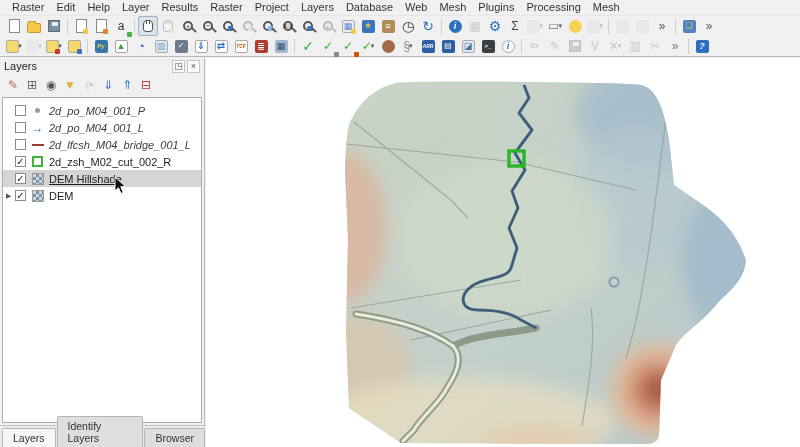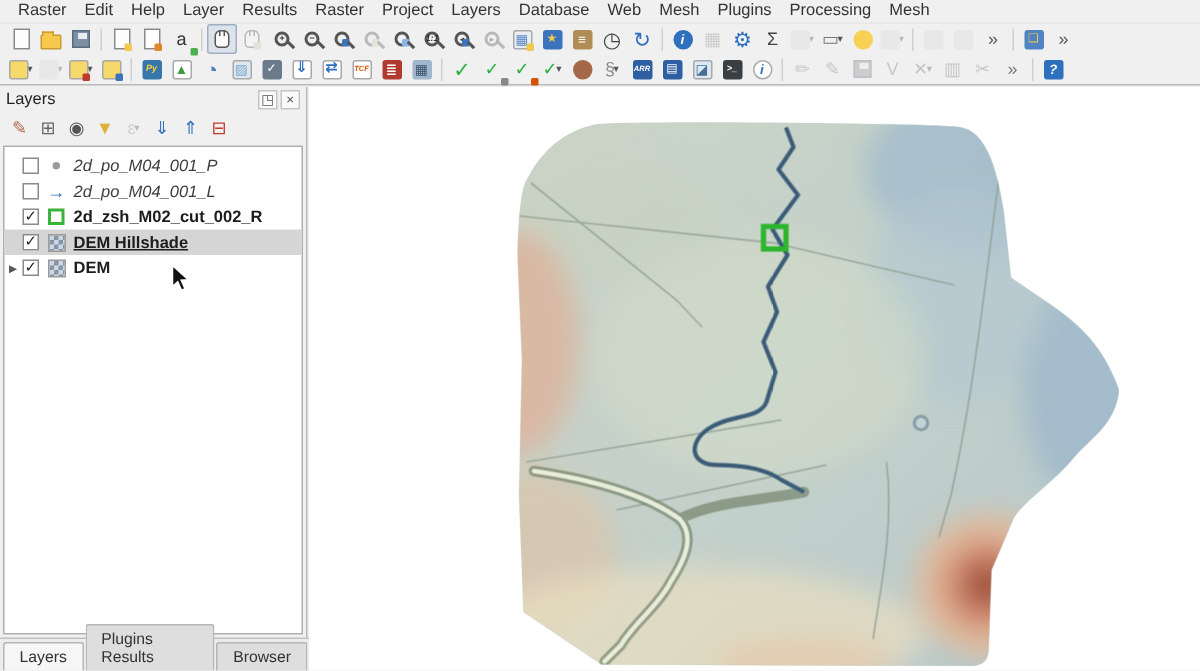"2d_lfcsh_M04_bridge_001_L" div.lrow { html: none -> <div> <span></span> <span></span> <span> <i></i> </span> <span>2d_lfcsh_M04_bridge_001_L</span> </div> }
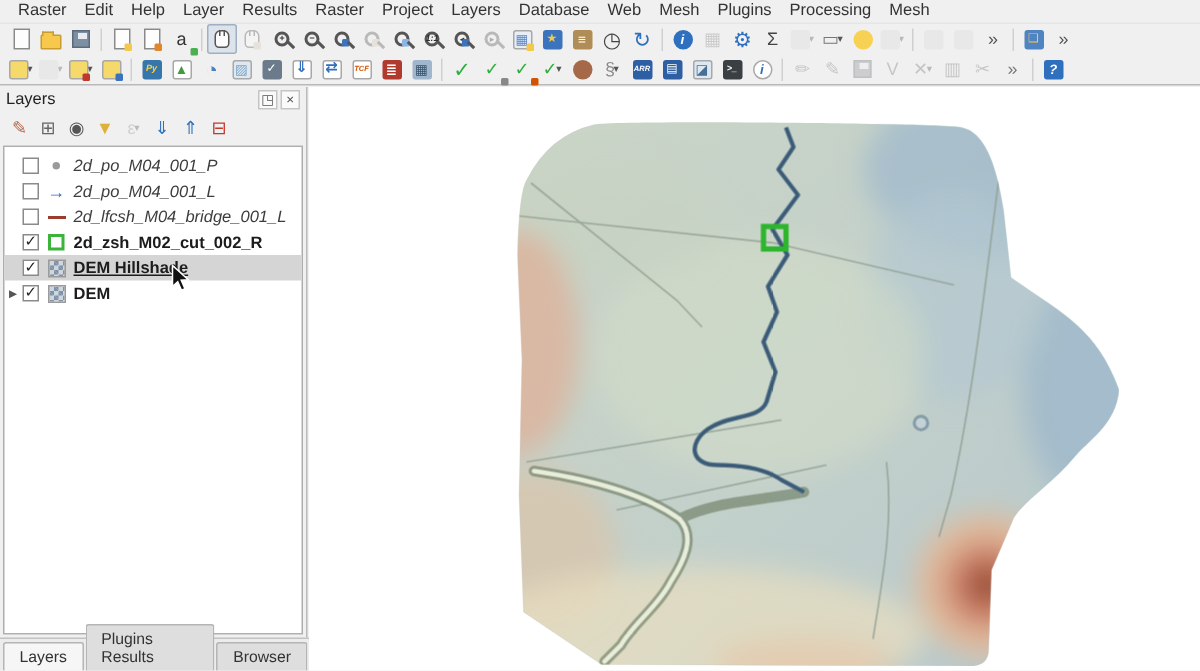"2d_zsh_M02_cut_002_R" .lrow.bold .lname { font-weight: bold -> normal }
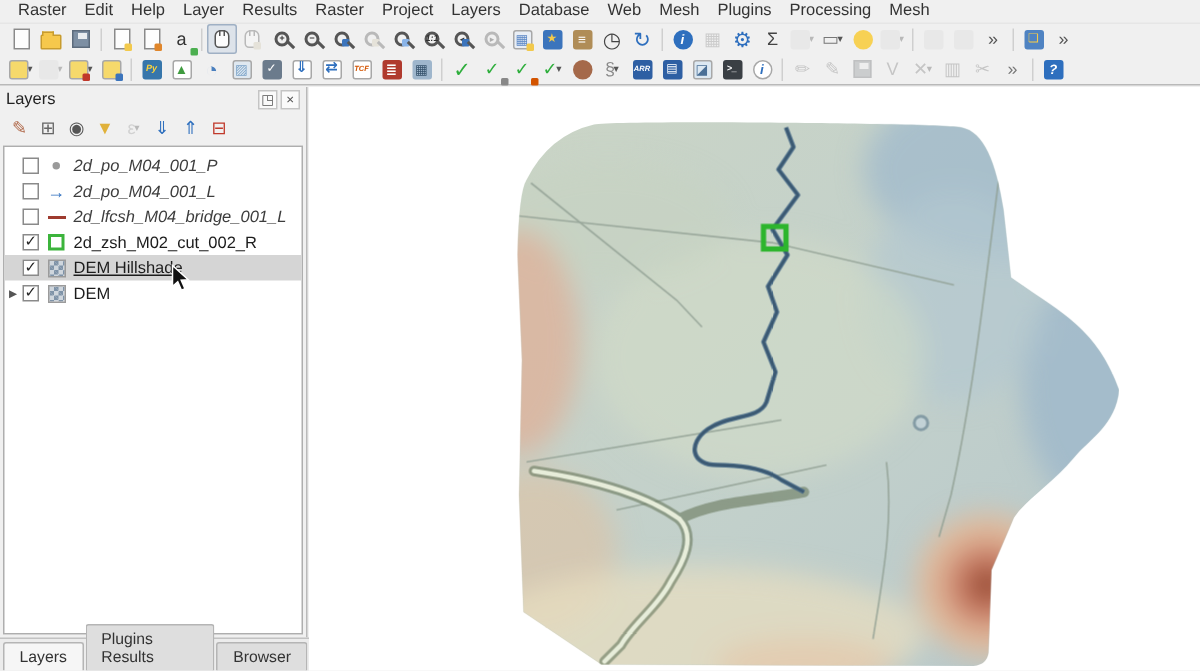"Plugins Results" span.btab { text: Plugins Results -> Identify Layers }
